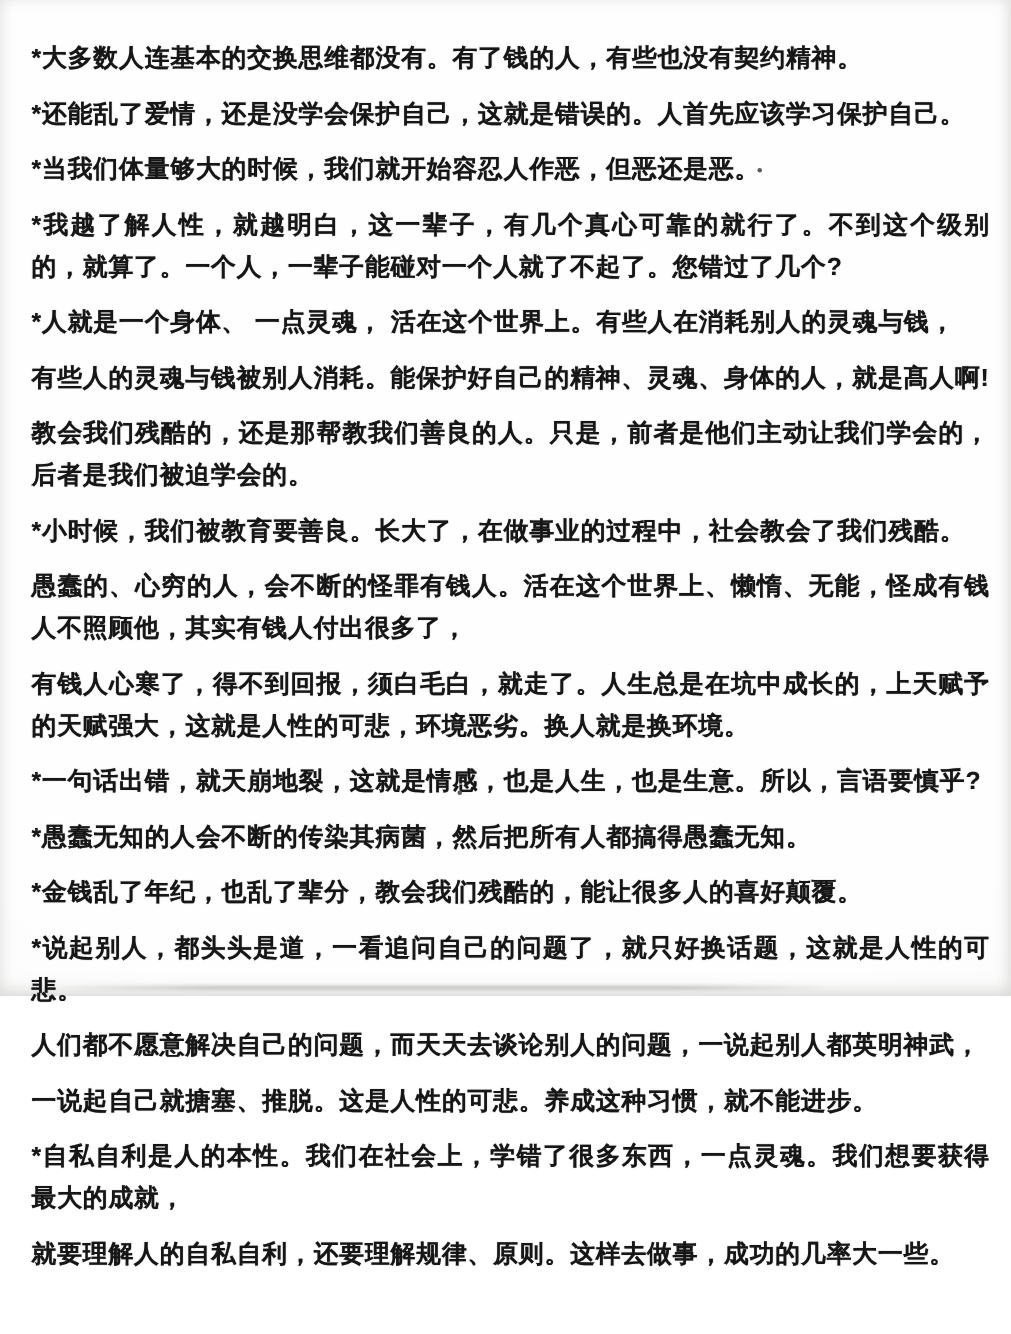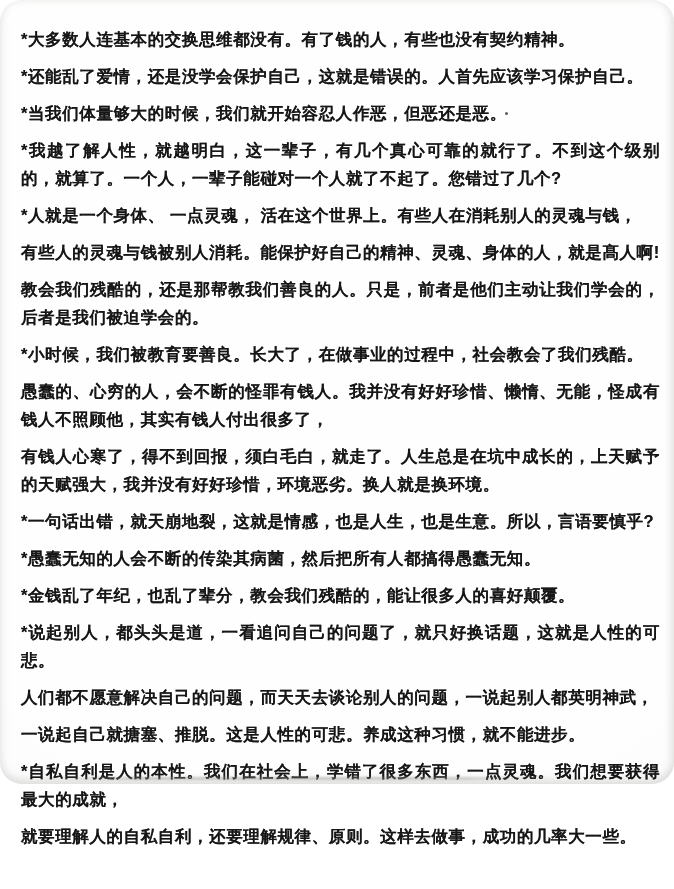"*大多数人连基本的交换思维都没有。有了钱的人，有些也没有契约精神。" .page { border-radius: 22px -> none; height: 784px -> 664px }
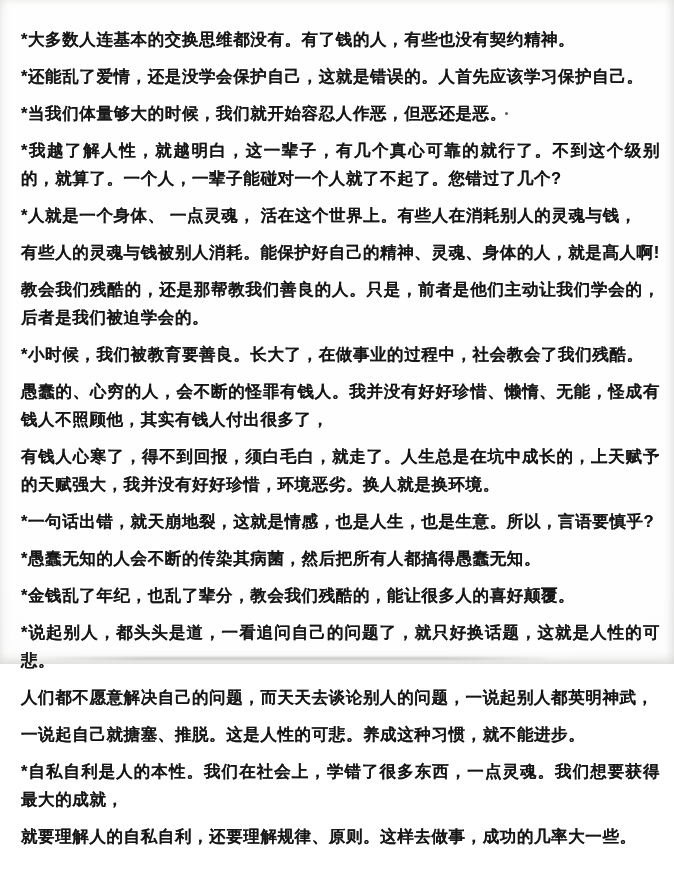"愚蠢的、心穷的人，会不断的怪罪有钱人。我并没有好好珍惜、懒惰、无能，怪成有钱人不" p { text: 我并没有好好珍惜 -> 活在这个世界上 }
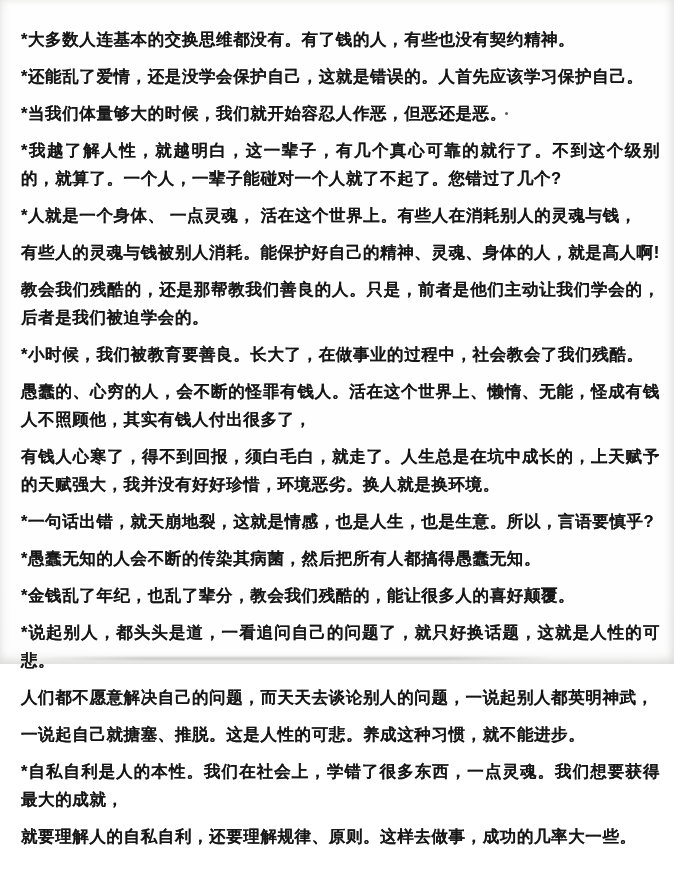"有钱人心寒了，得不到回报，须白毛白，就走了。人生总是在坑中成长的，上天赋予的天赋" p { text: 我并没有好好珍惜 -> 这就是人性的可悲 }
